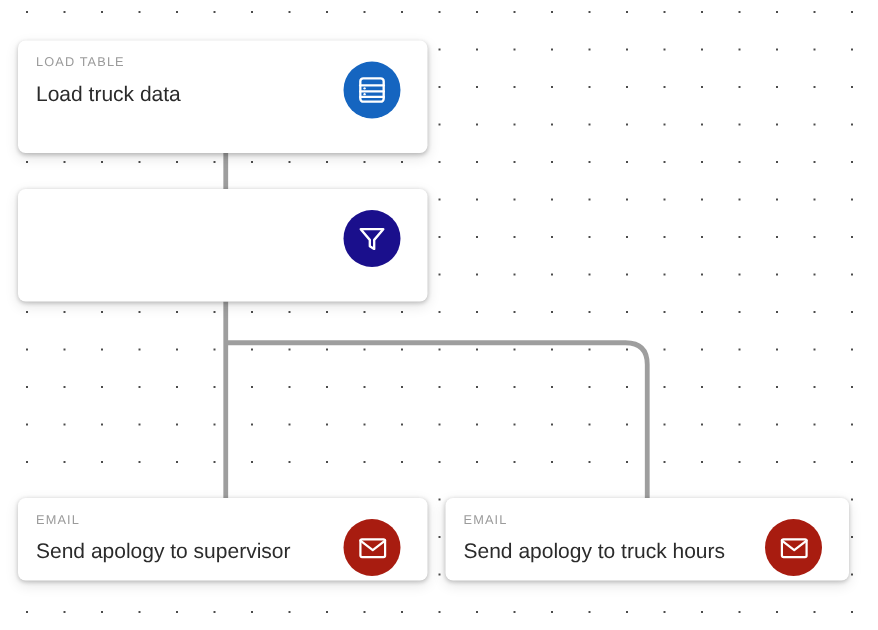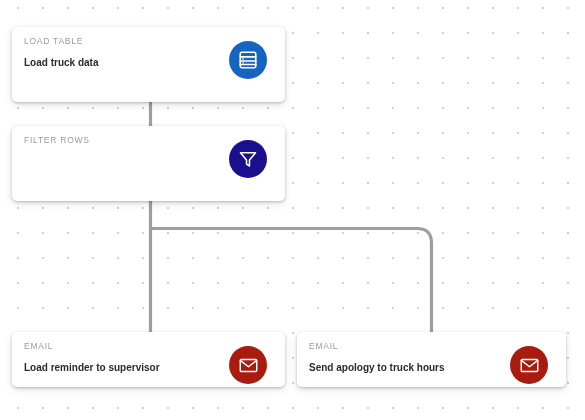"Load truck data" .node-title { font-size: 10px -> 14px; font-weight: 700 -> 400 }
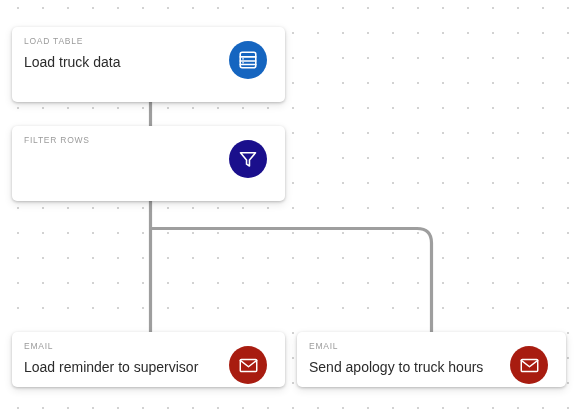"FILTER ROWS" div.node-kicker { html: <div>FILTER ROWS</div> -> none }
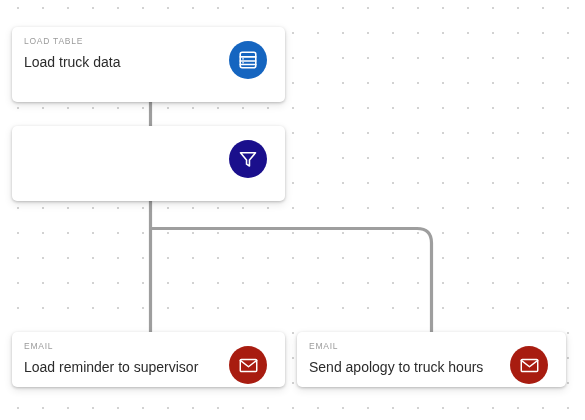"Load reminder to supervisor" div.node-title { text: Load reminder -> Send apology }
